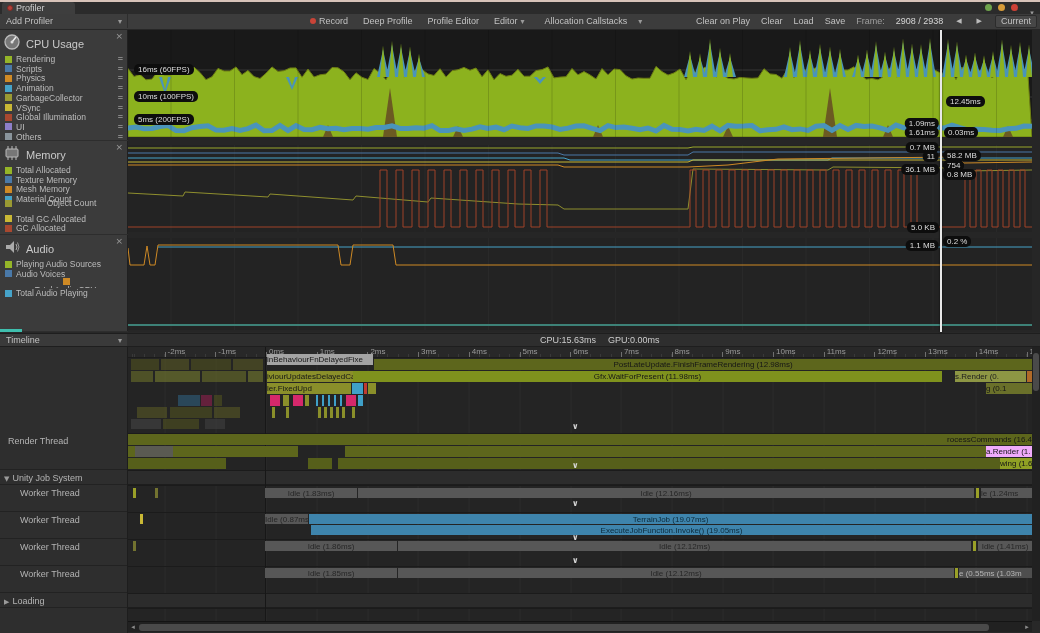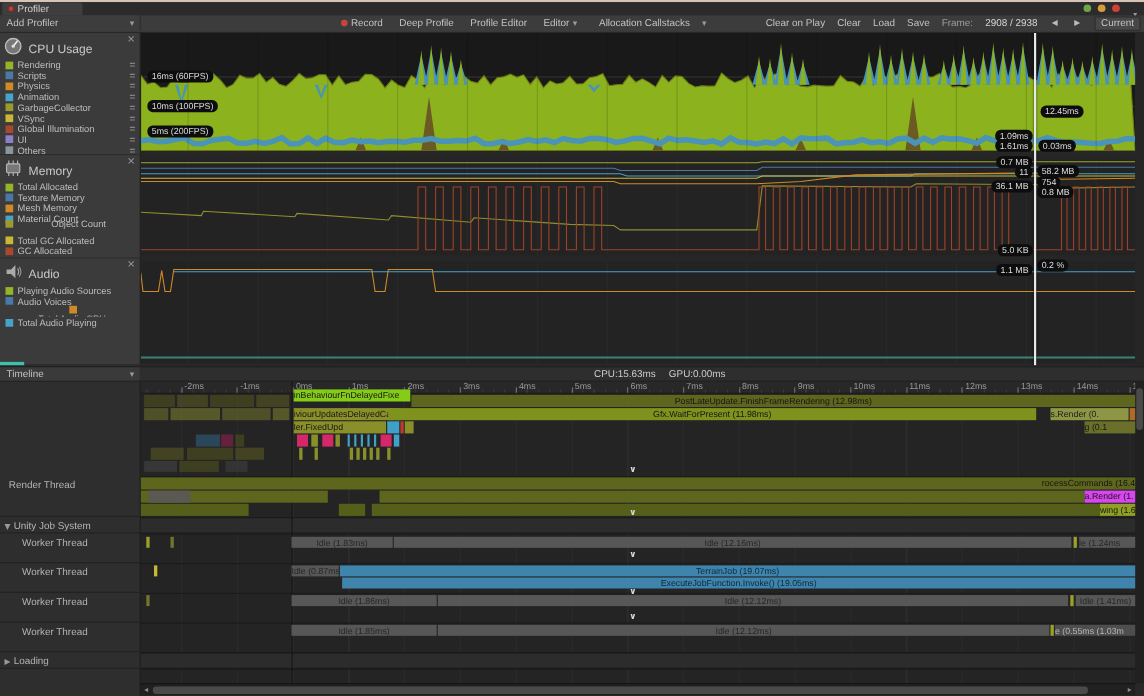"inBehaviourFnDelayedFixe" div.bar { background: #84cc16 -> #a3a3a3 }
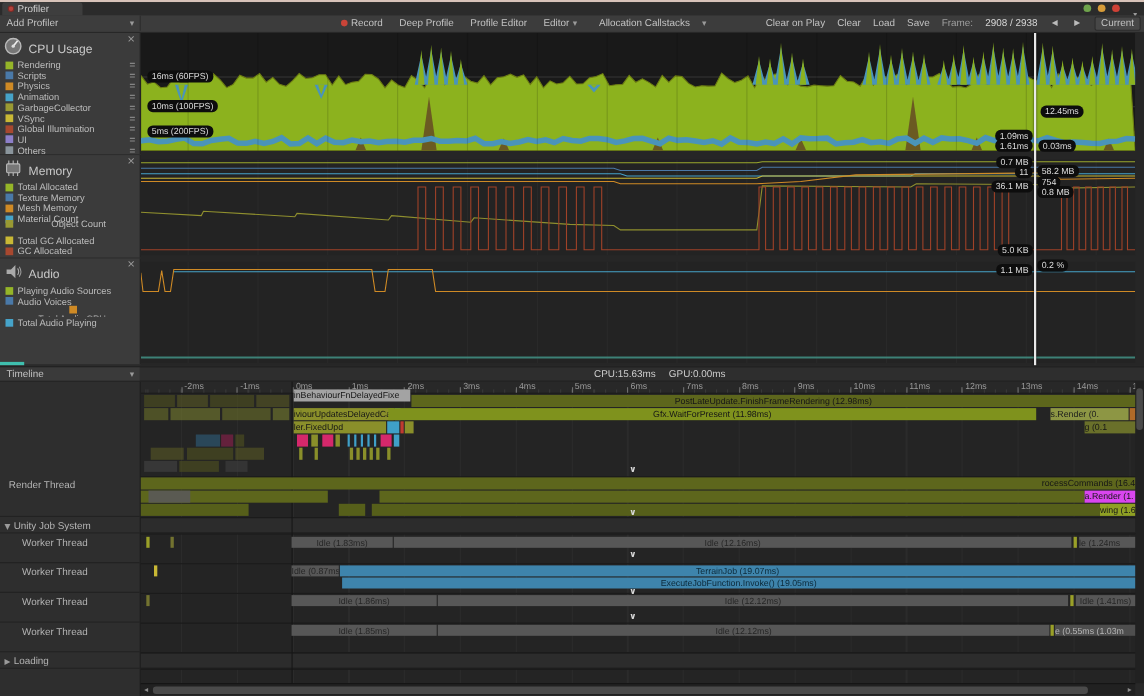"a.Render (1." div.bar { background: #d946ef -> #f0abfc }
